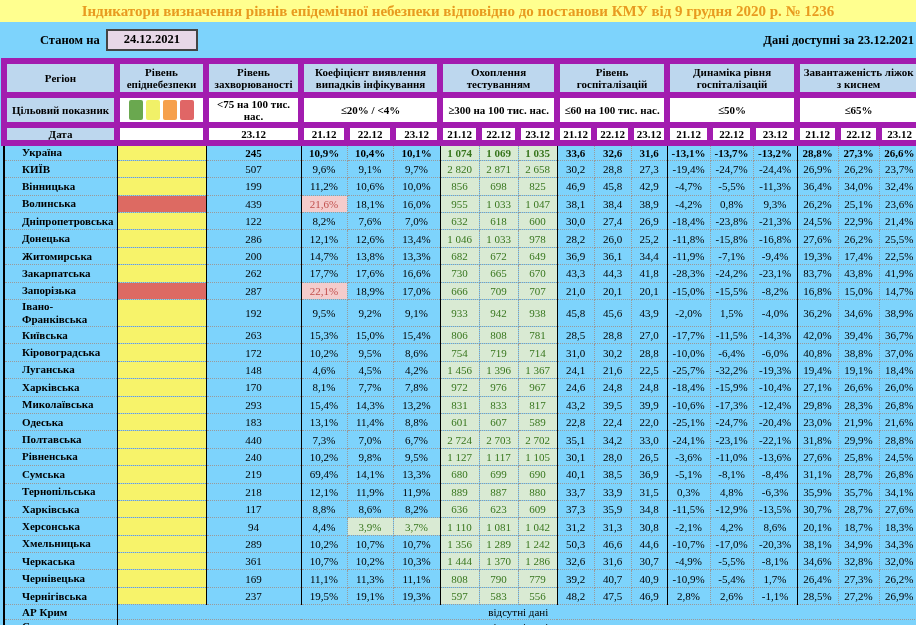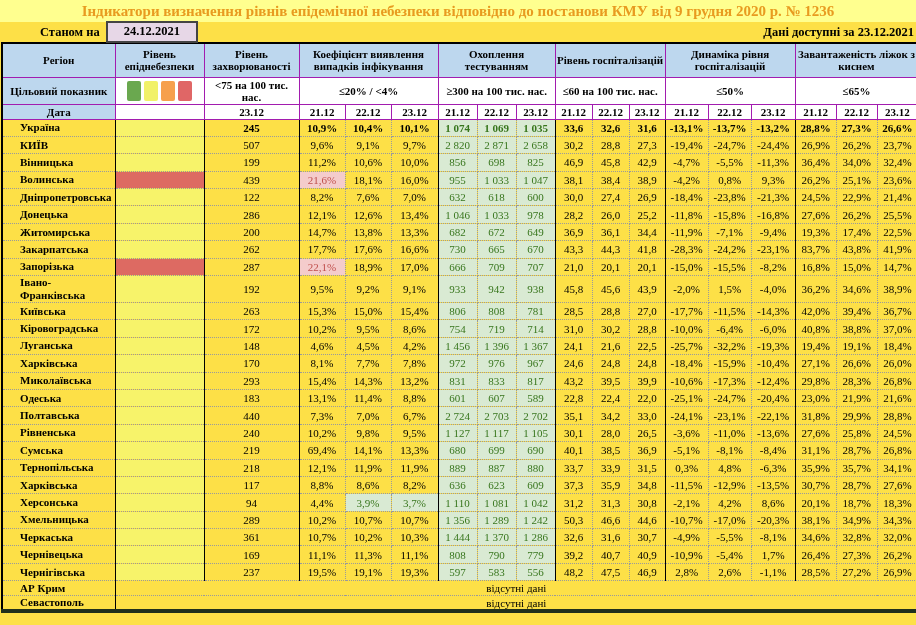"Індикатори визначення рівнів епідемічної" .page { background: #fde047 -> #7dd3fc }
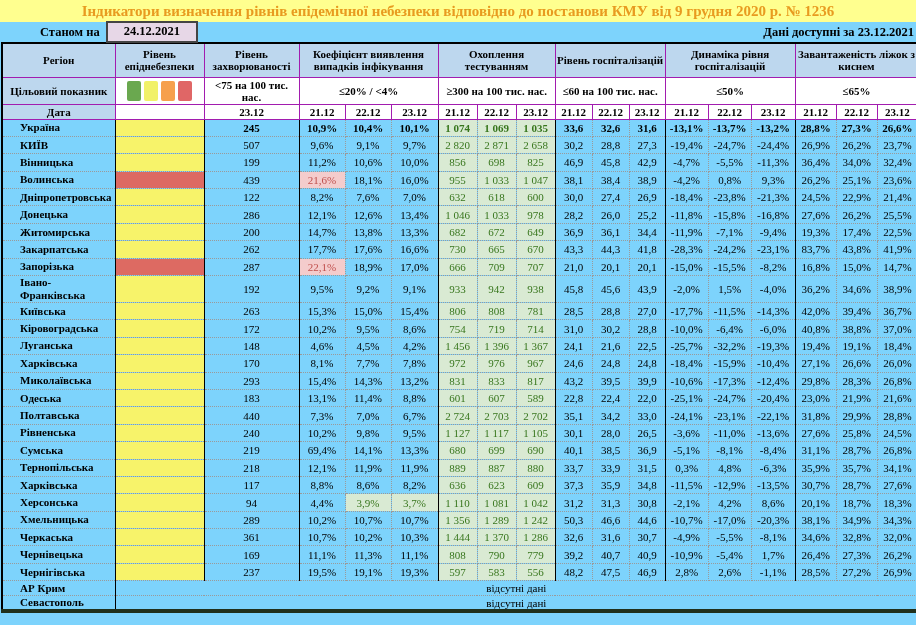"Станом на" .subheader { height: 20px -> 36px }
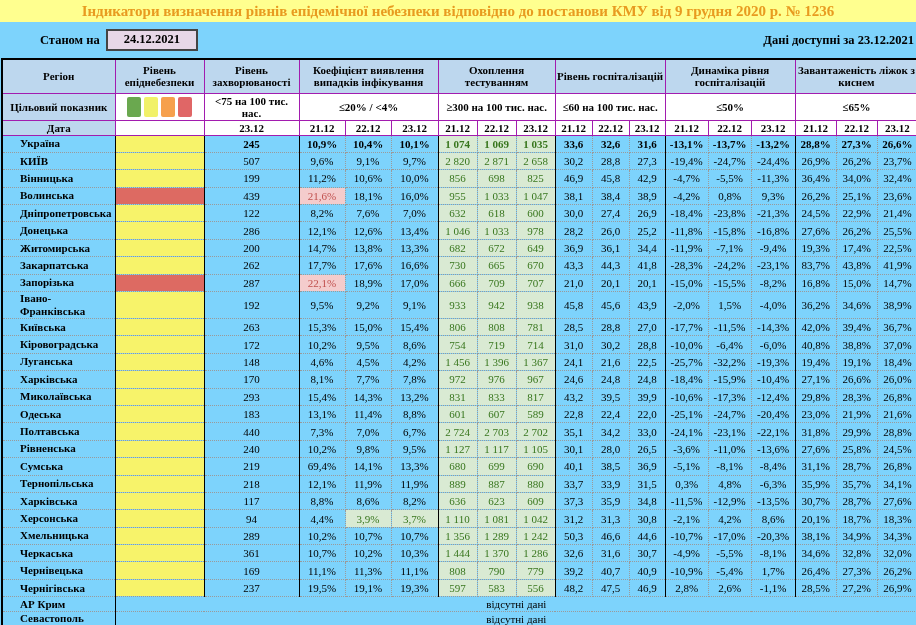"Регіон" thead th { border: 1px solid #a21caf -> 6px solid #a21caf }
